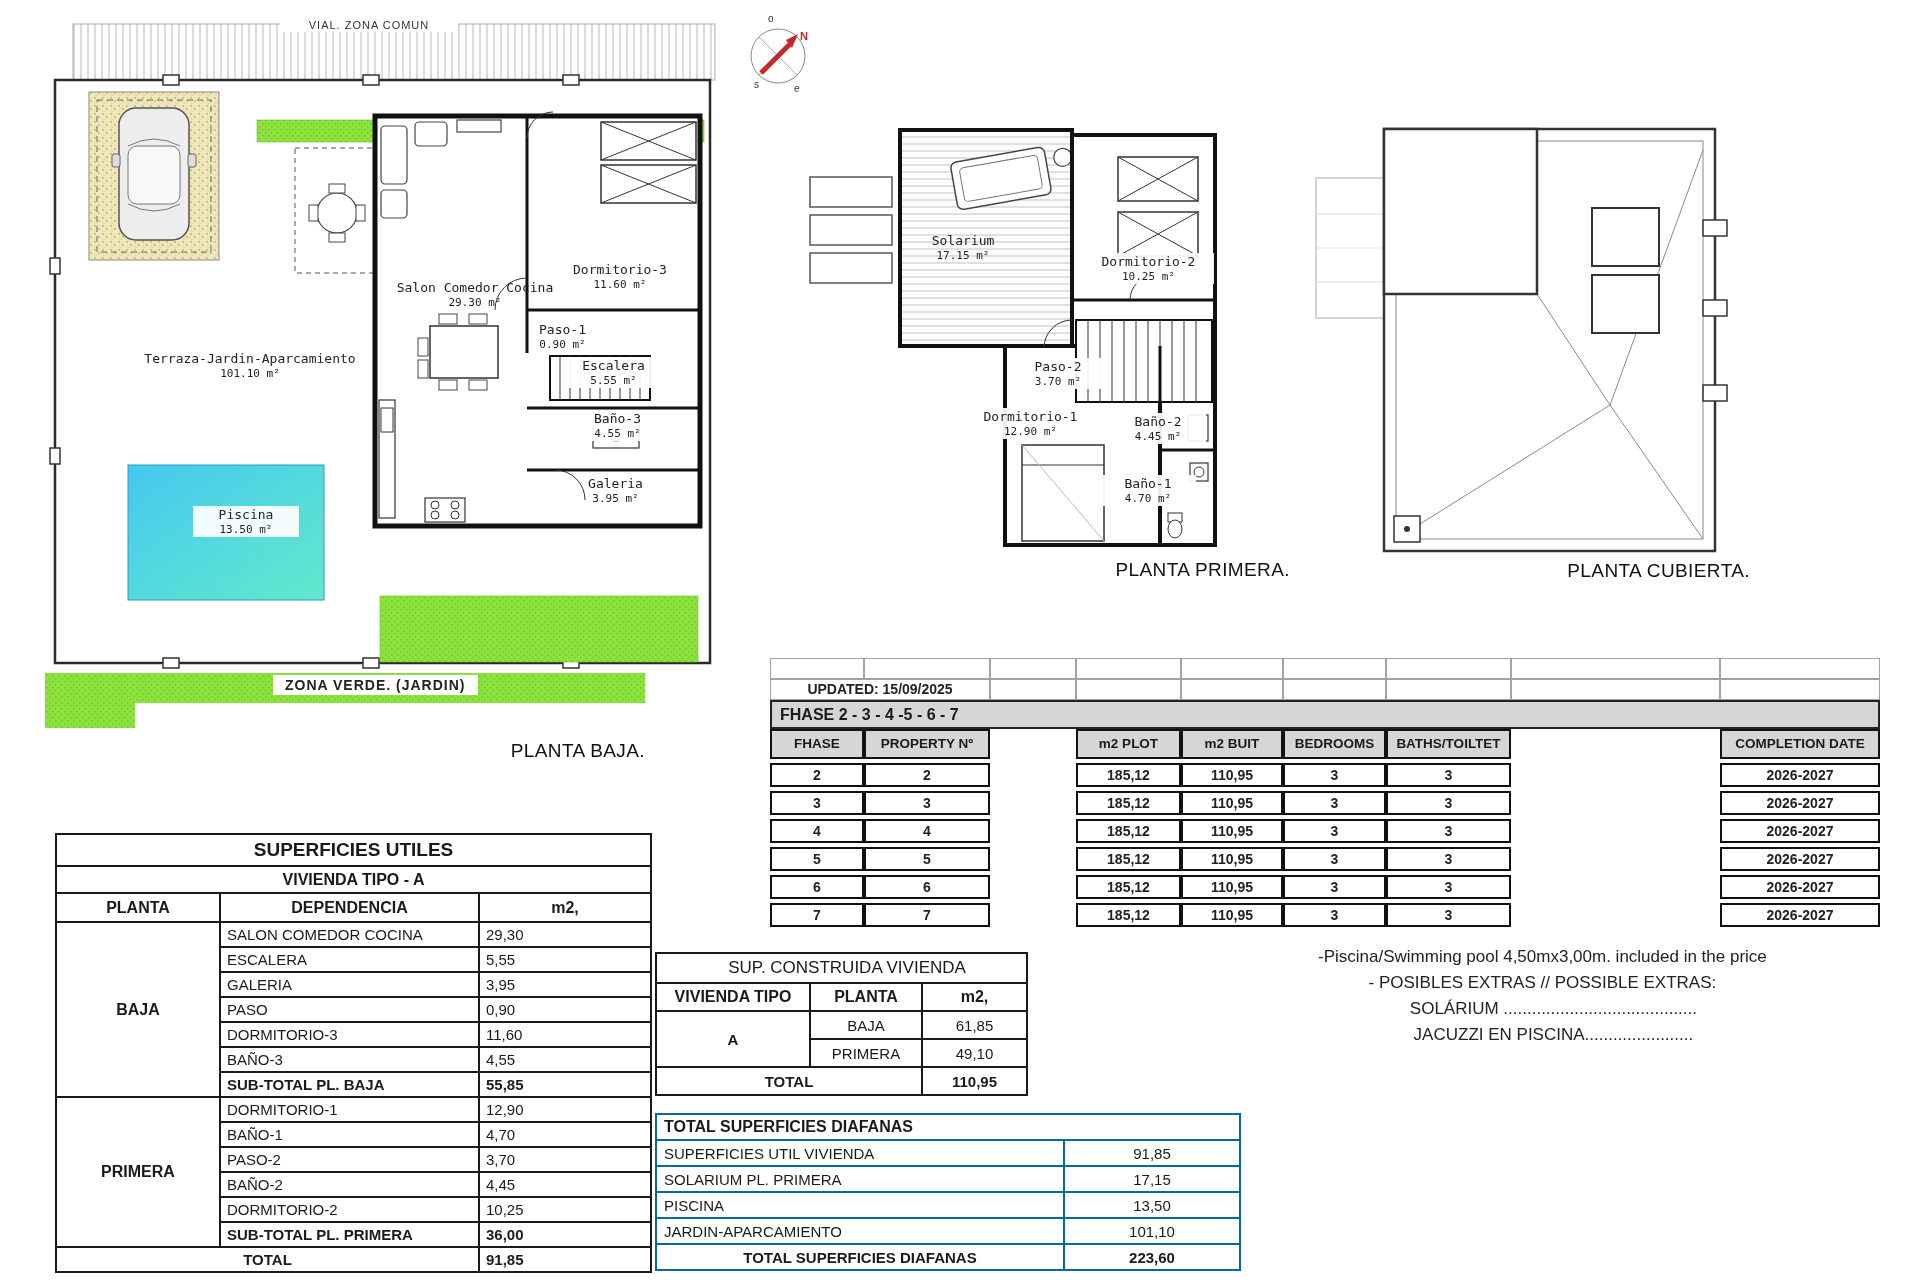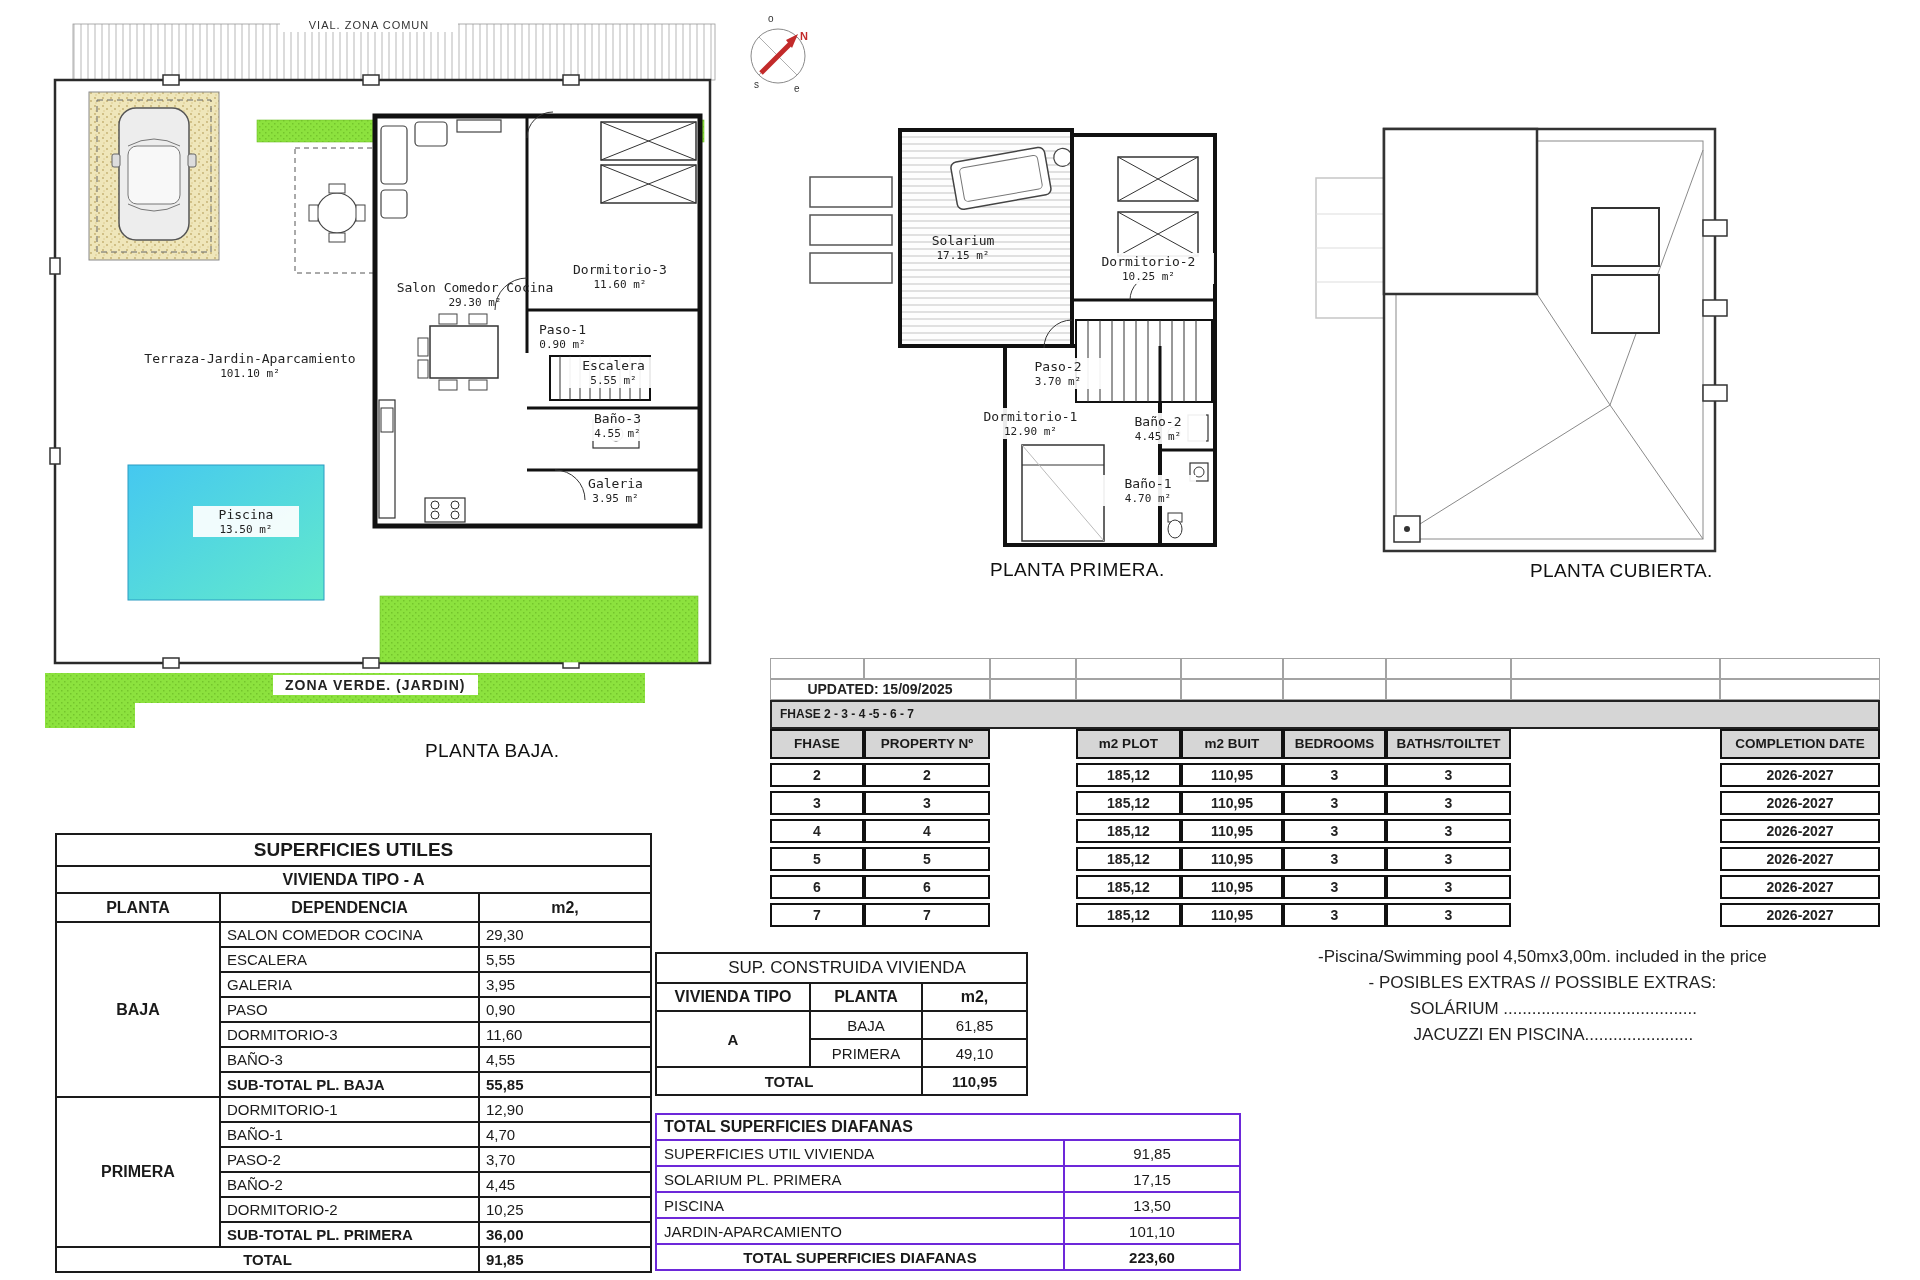"PLANTA PRIMERA." .plan-title { text-align: left -> right }
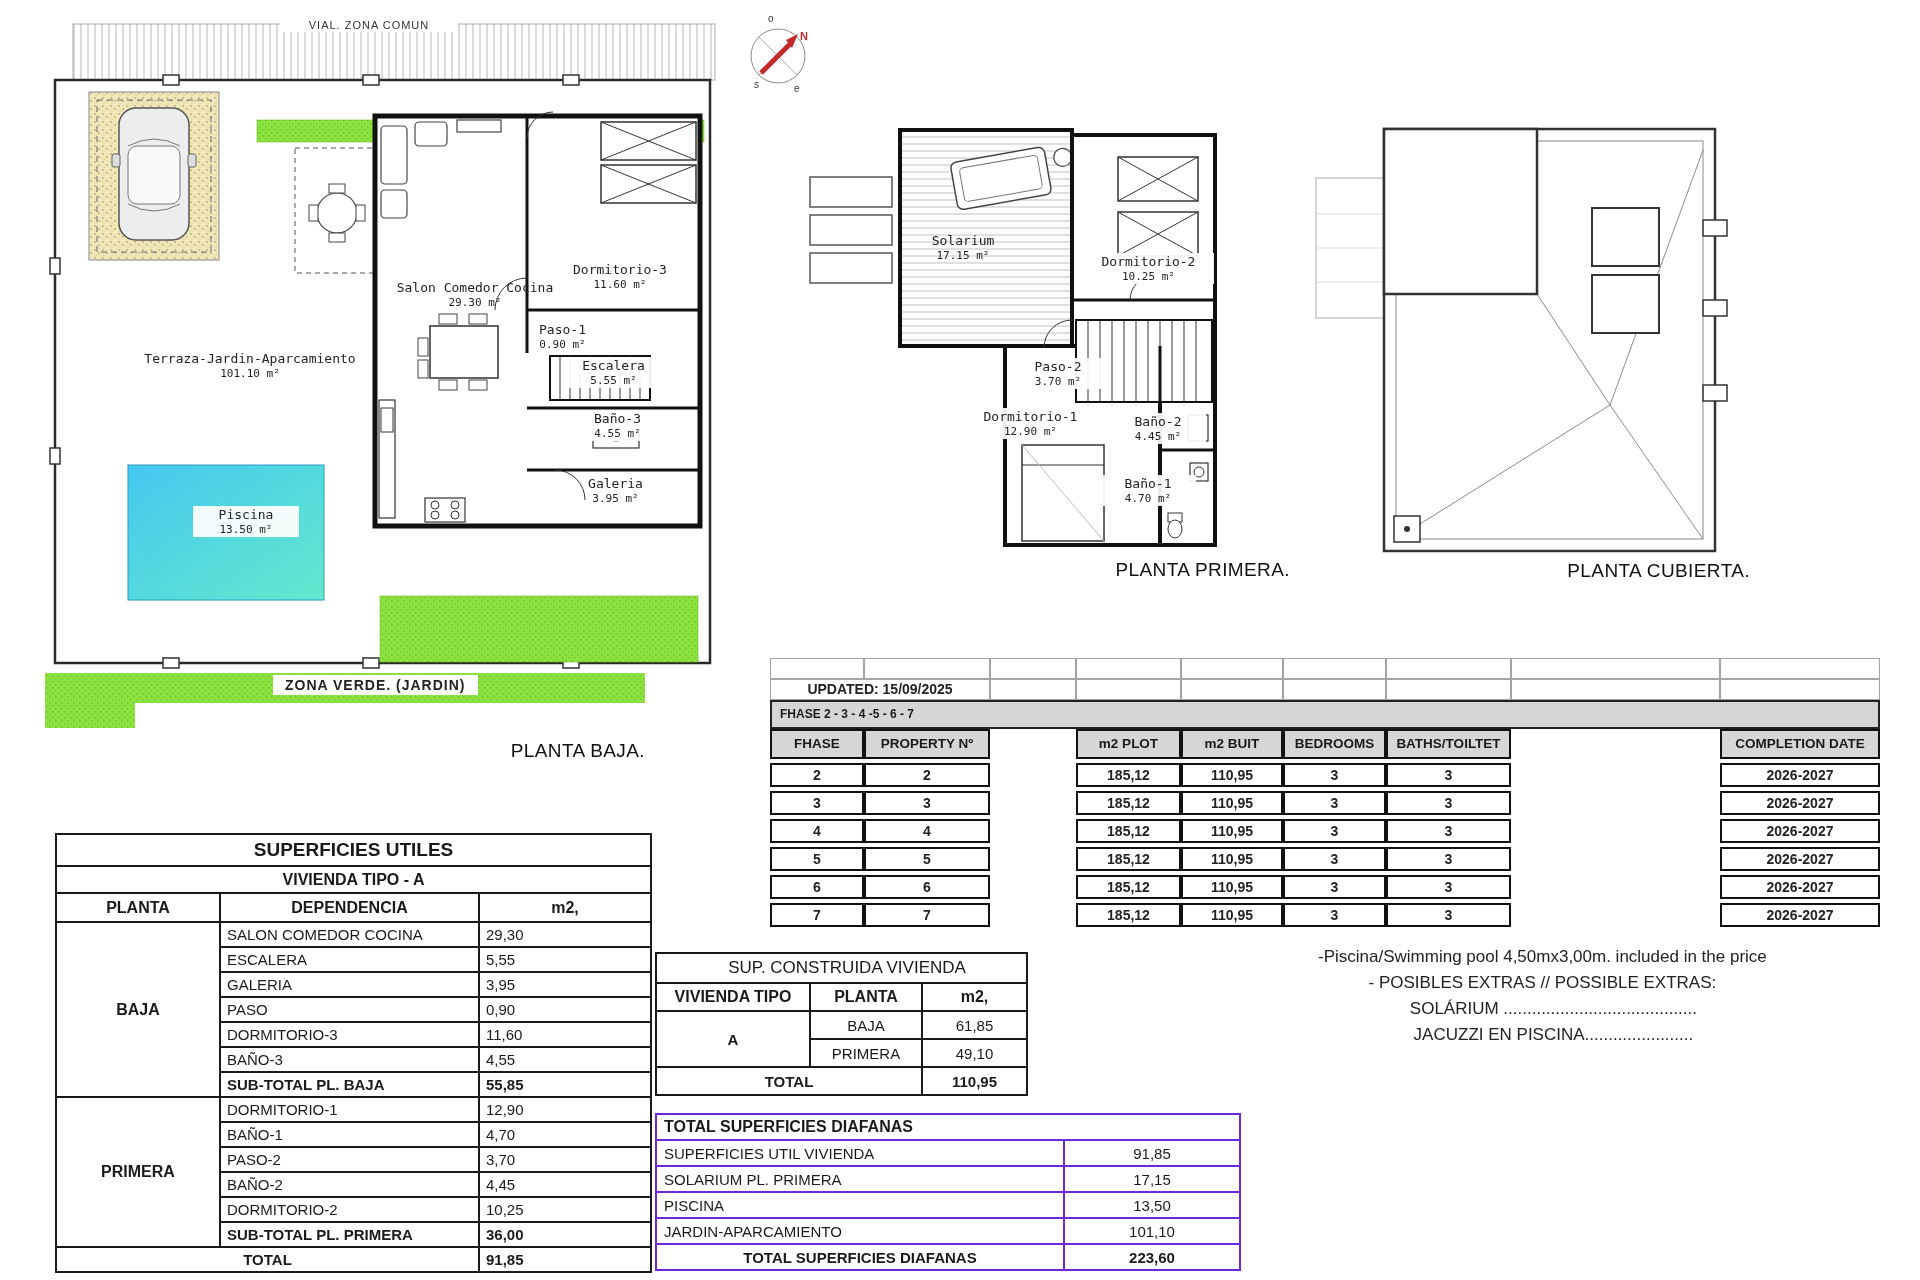"FHASE 2 - 3 -" .ptitle { font-size: 12px -> 16px }
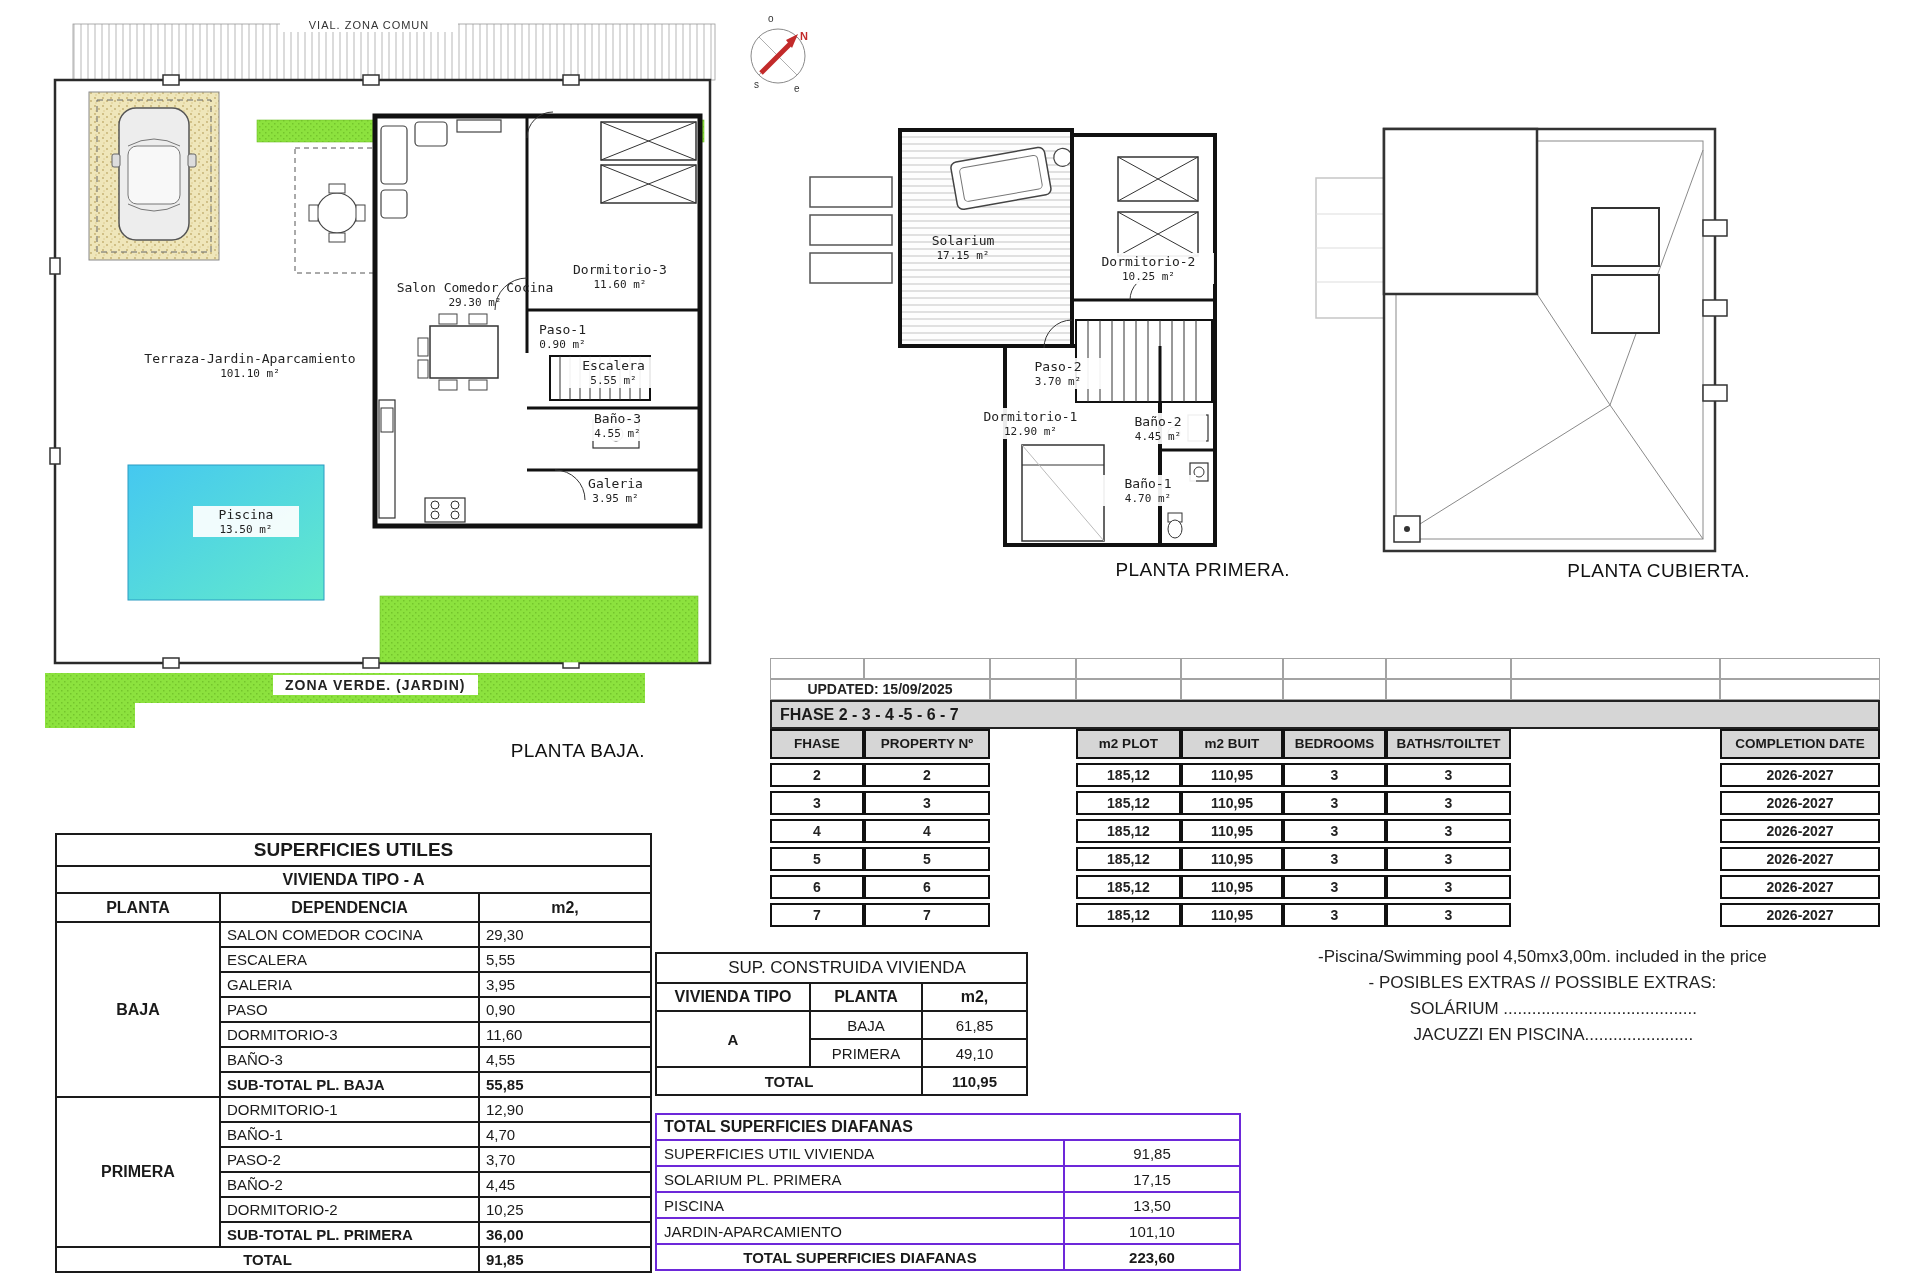"TOTAL SUPERFICIES DIAFANAS" .dia-table td { border: 2px solid #6d28d9 -> 2px solid #0369a1 }
